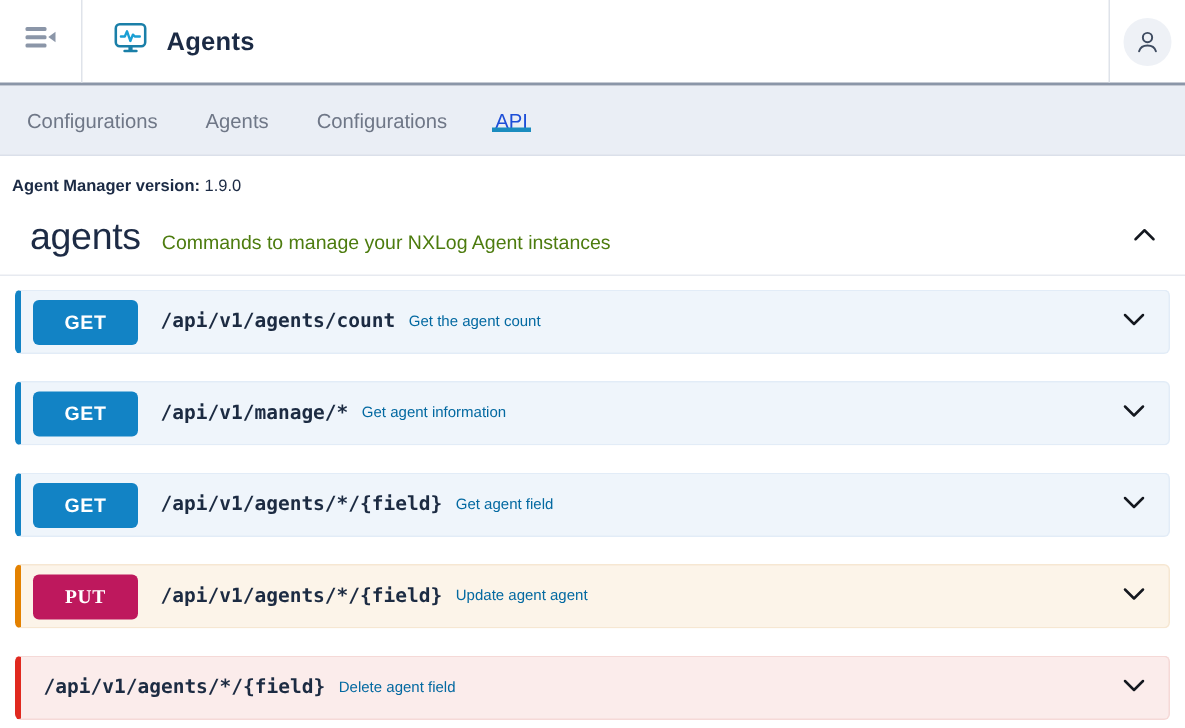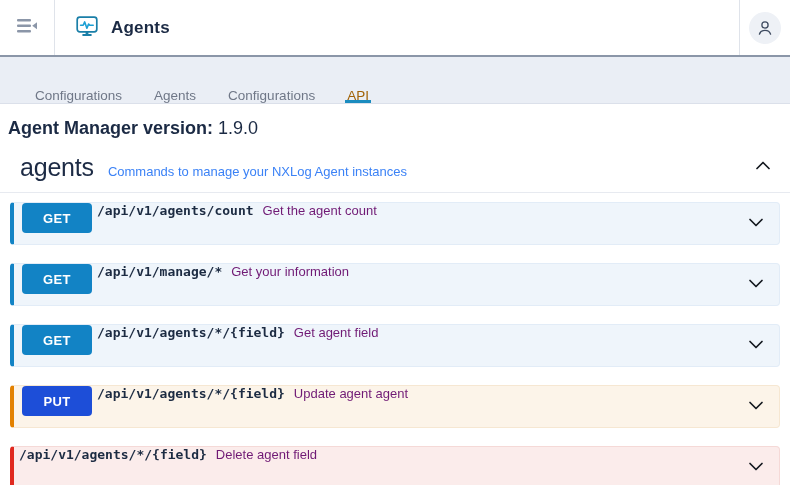"Configurations" .tabbar { align-items: flex-end -> center; padding-left: 19px -> 2px }
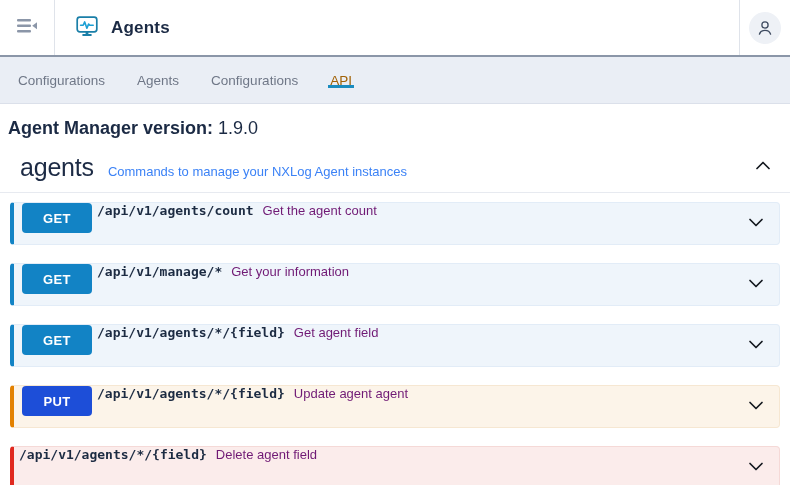"API" .tab.active { color: #a16207 -> #1d4ed8 }
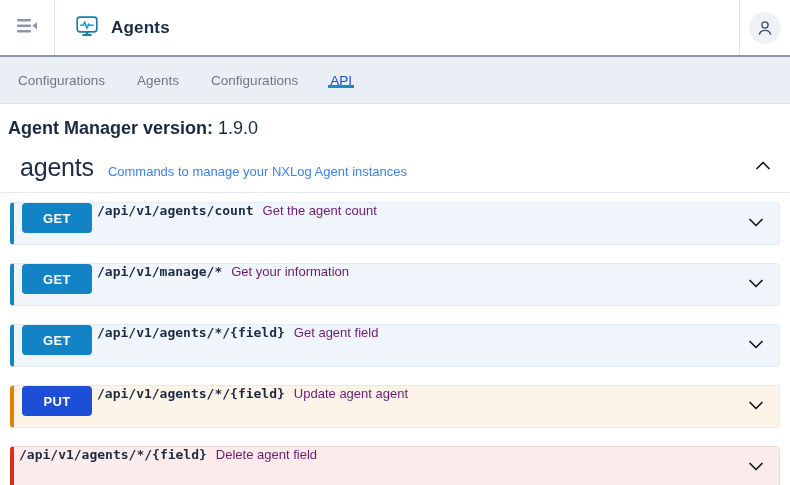"Agent Manager version: 1.9.0" .version-line { font-size: 18px -> 11px }
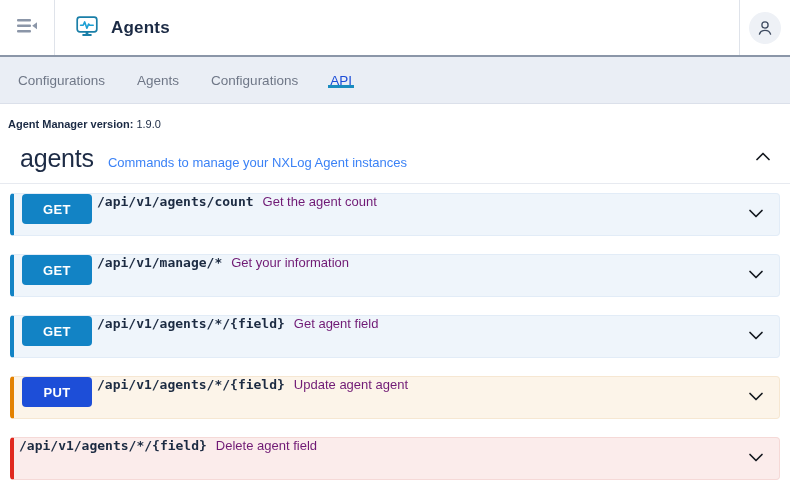"Commands to manage your NXLog" .section-desc { color: #3b82f6 -> #4d7c0f }
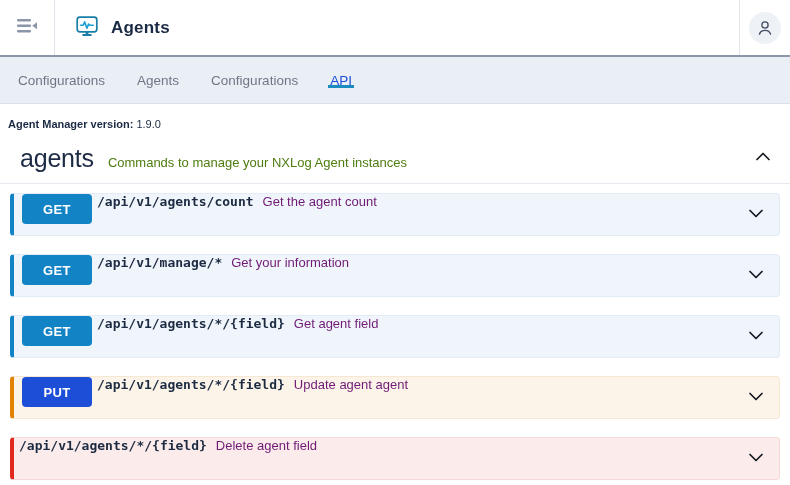"GET" .op-row { align-items: flex-start -> center }
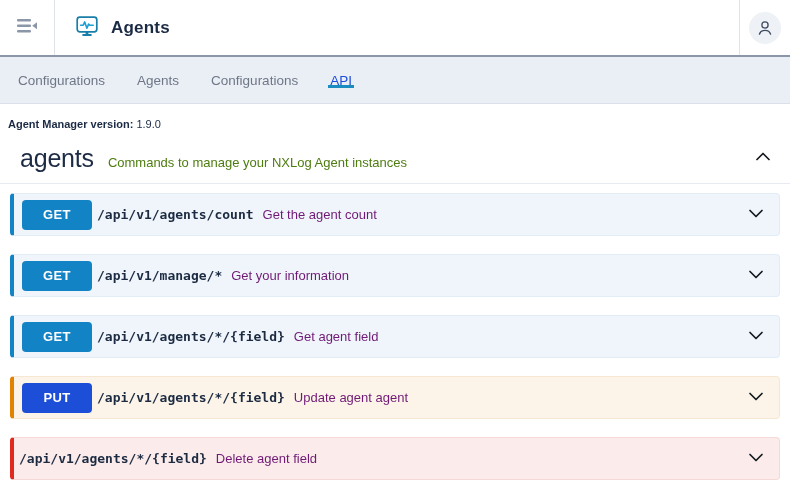"/api/v1/agents/count" .op-path { margin-left: 5px -> 15px }
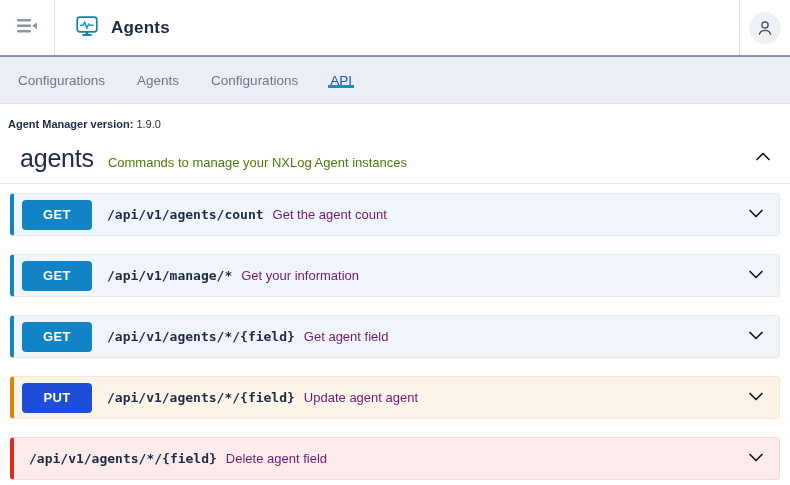"Get the agent count" .op-desc { color: #701a75 -> #0369a1; font-size: 13px -> 10px }
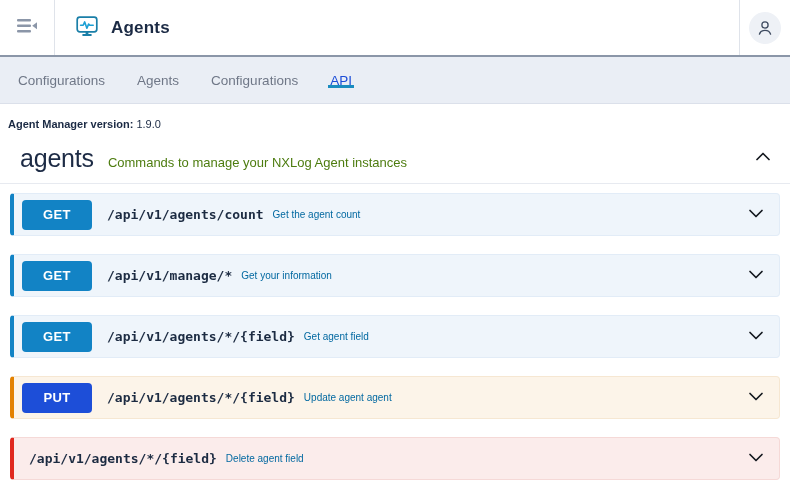"Get your information" span.op-desc { text: your -> agent }
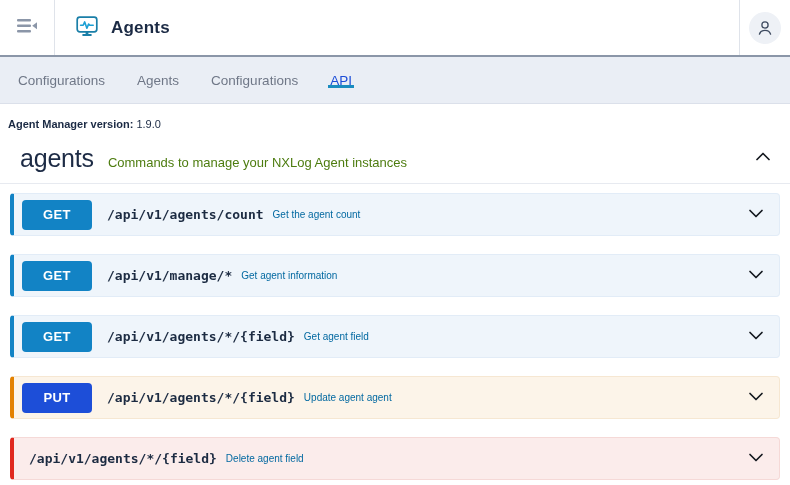"PUT" .badge.put { background: #1d4ed8 -> #be185d; font-family: none -> Liberation Serif, serif }
